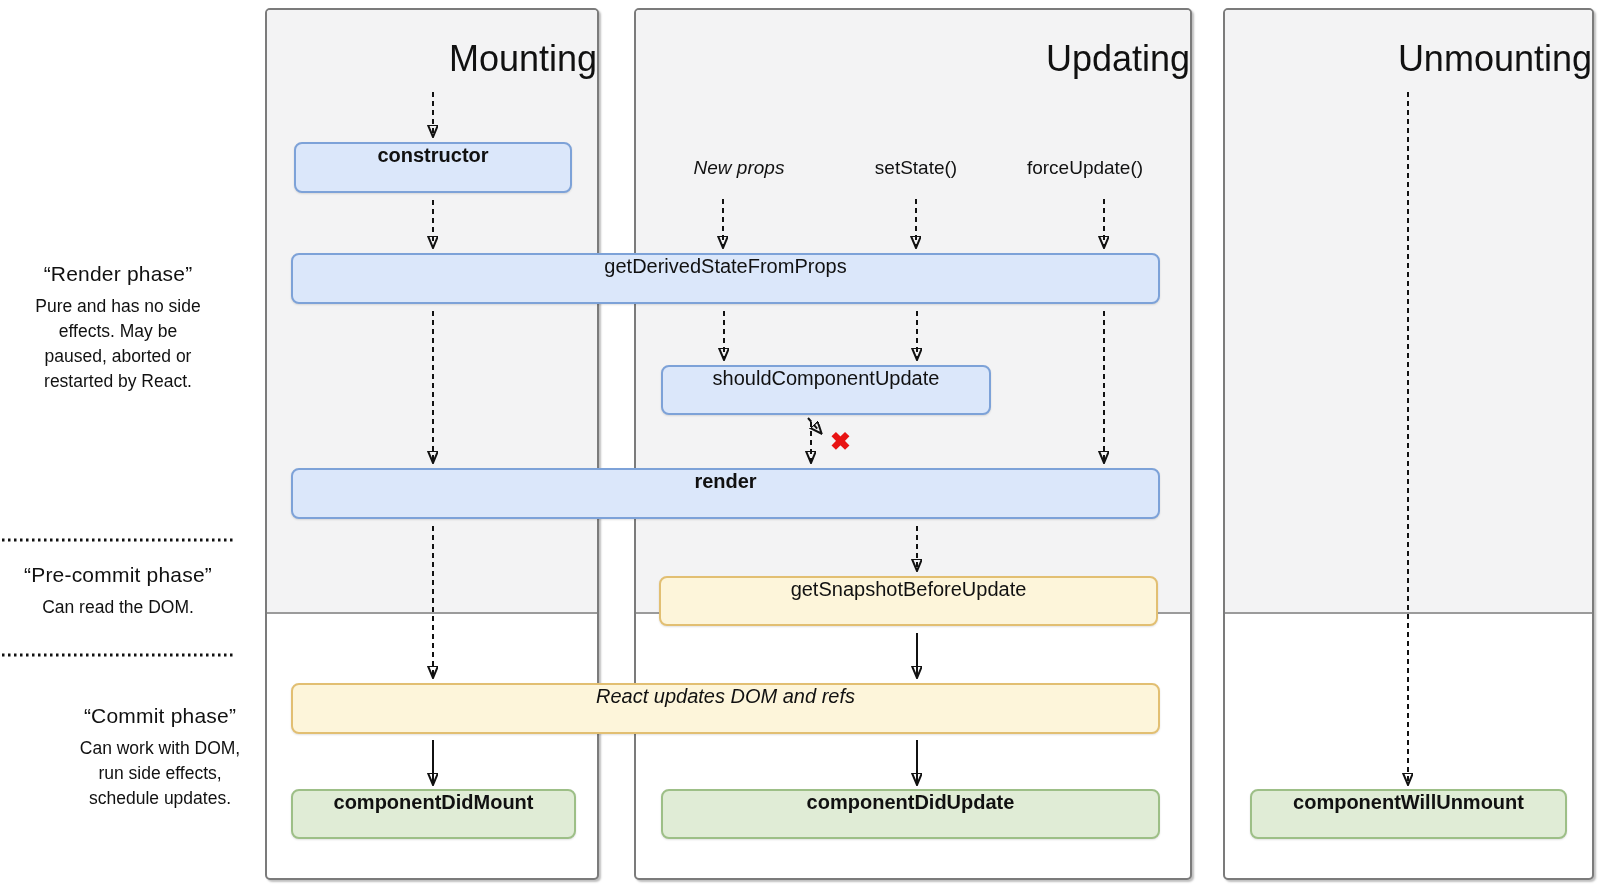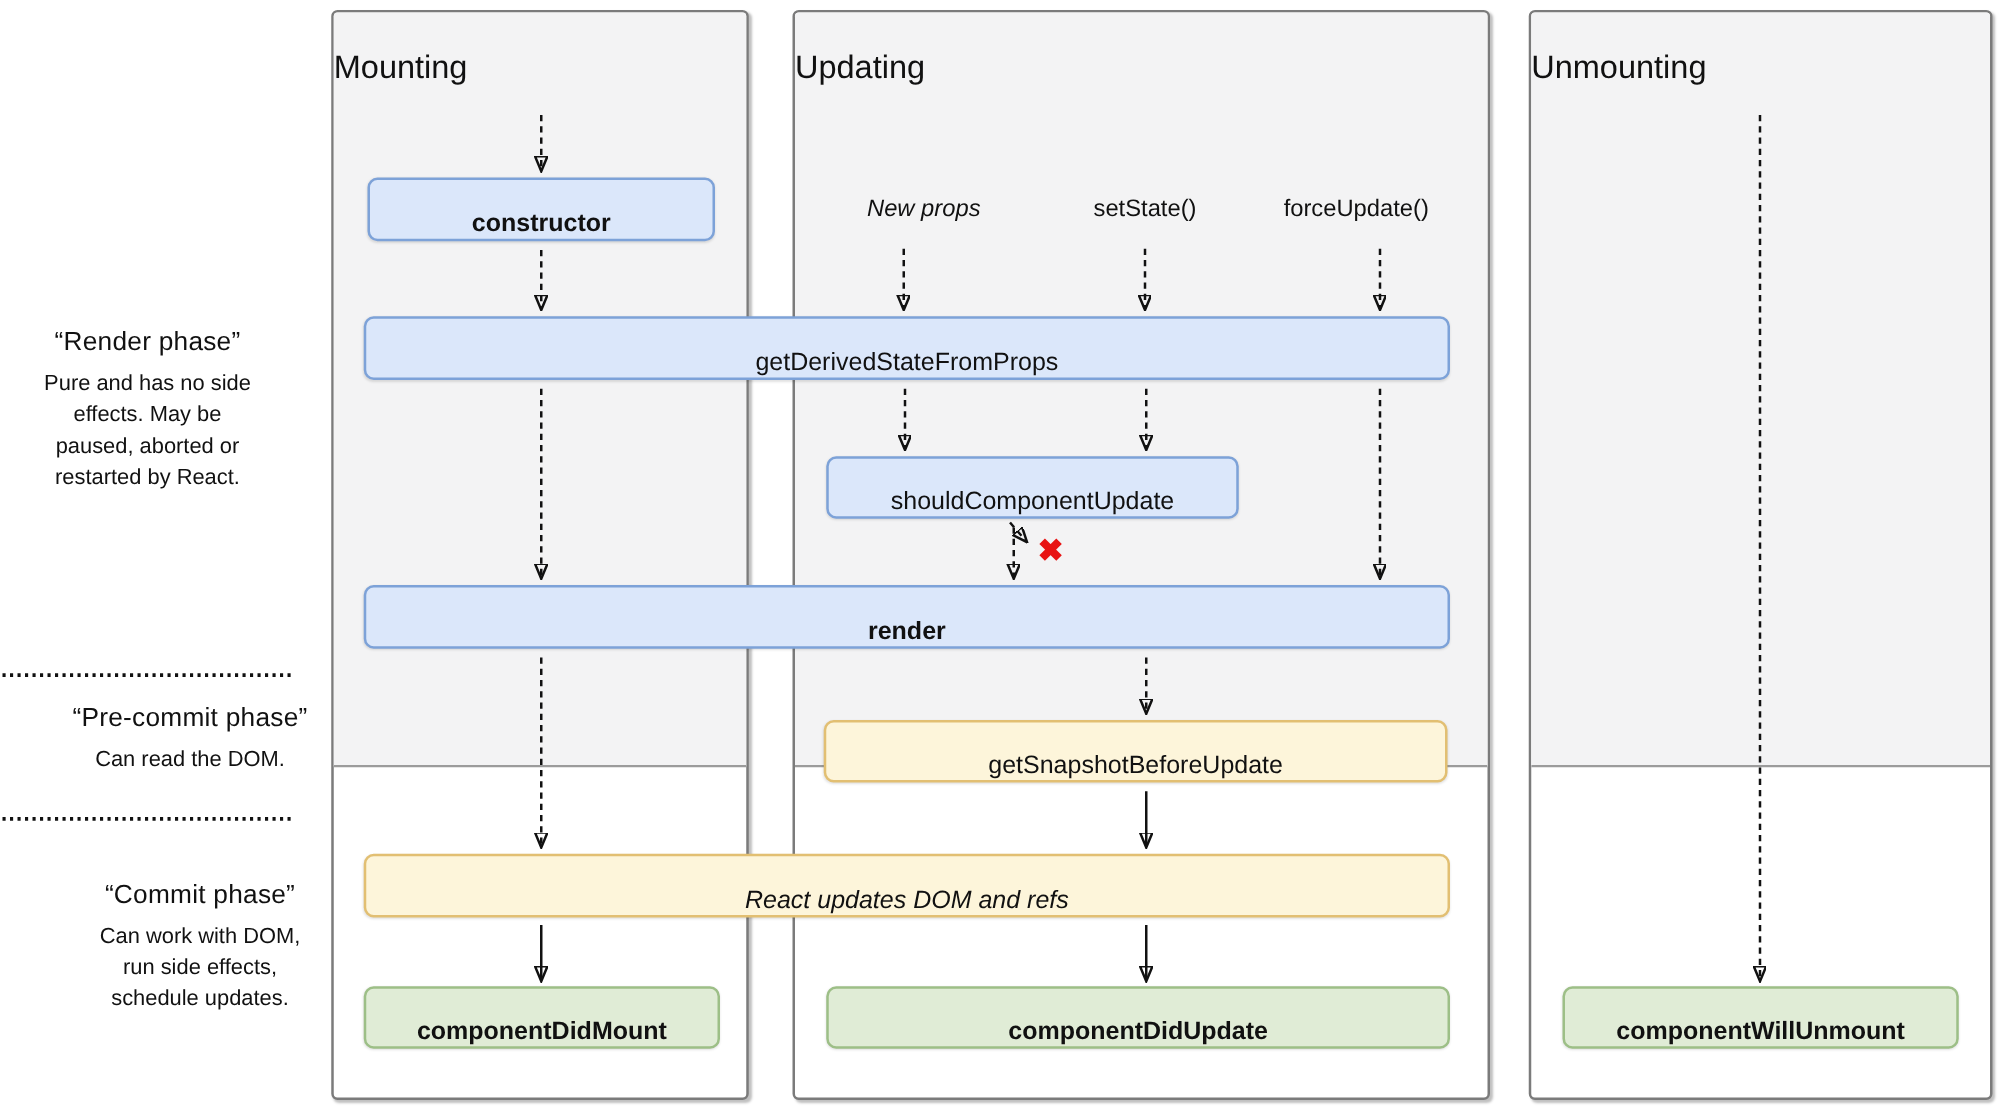"Mounting" .col-title { font-size: 26px -> 36px; text-align: left -> right }
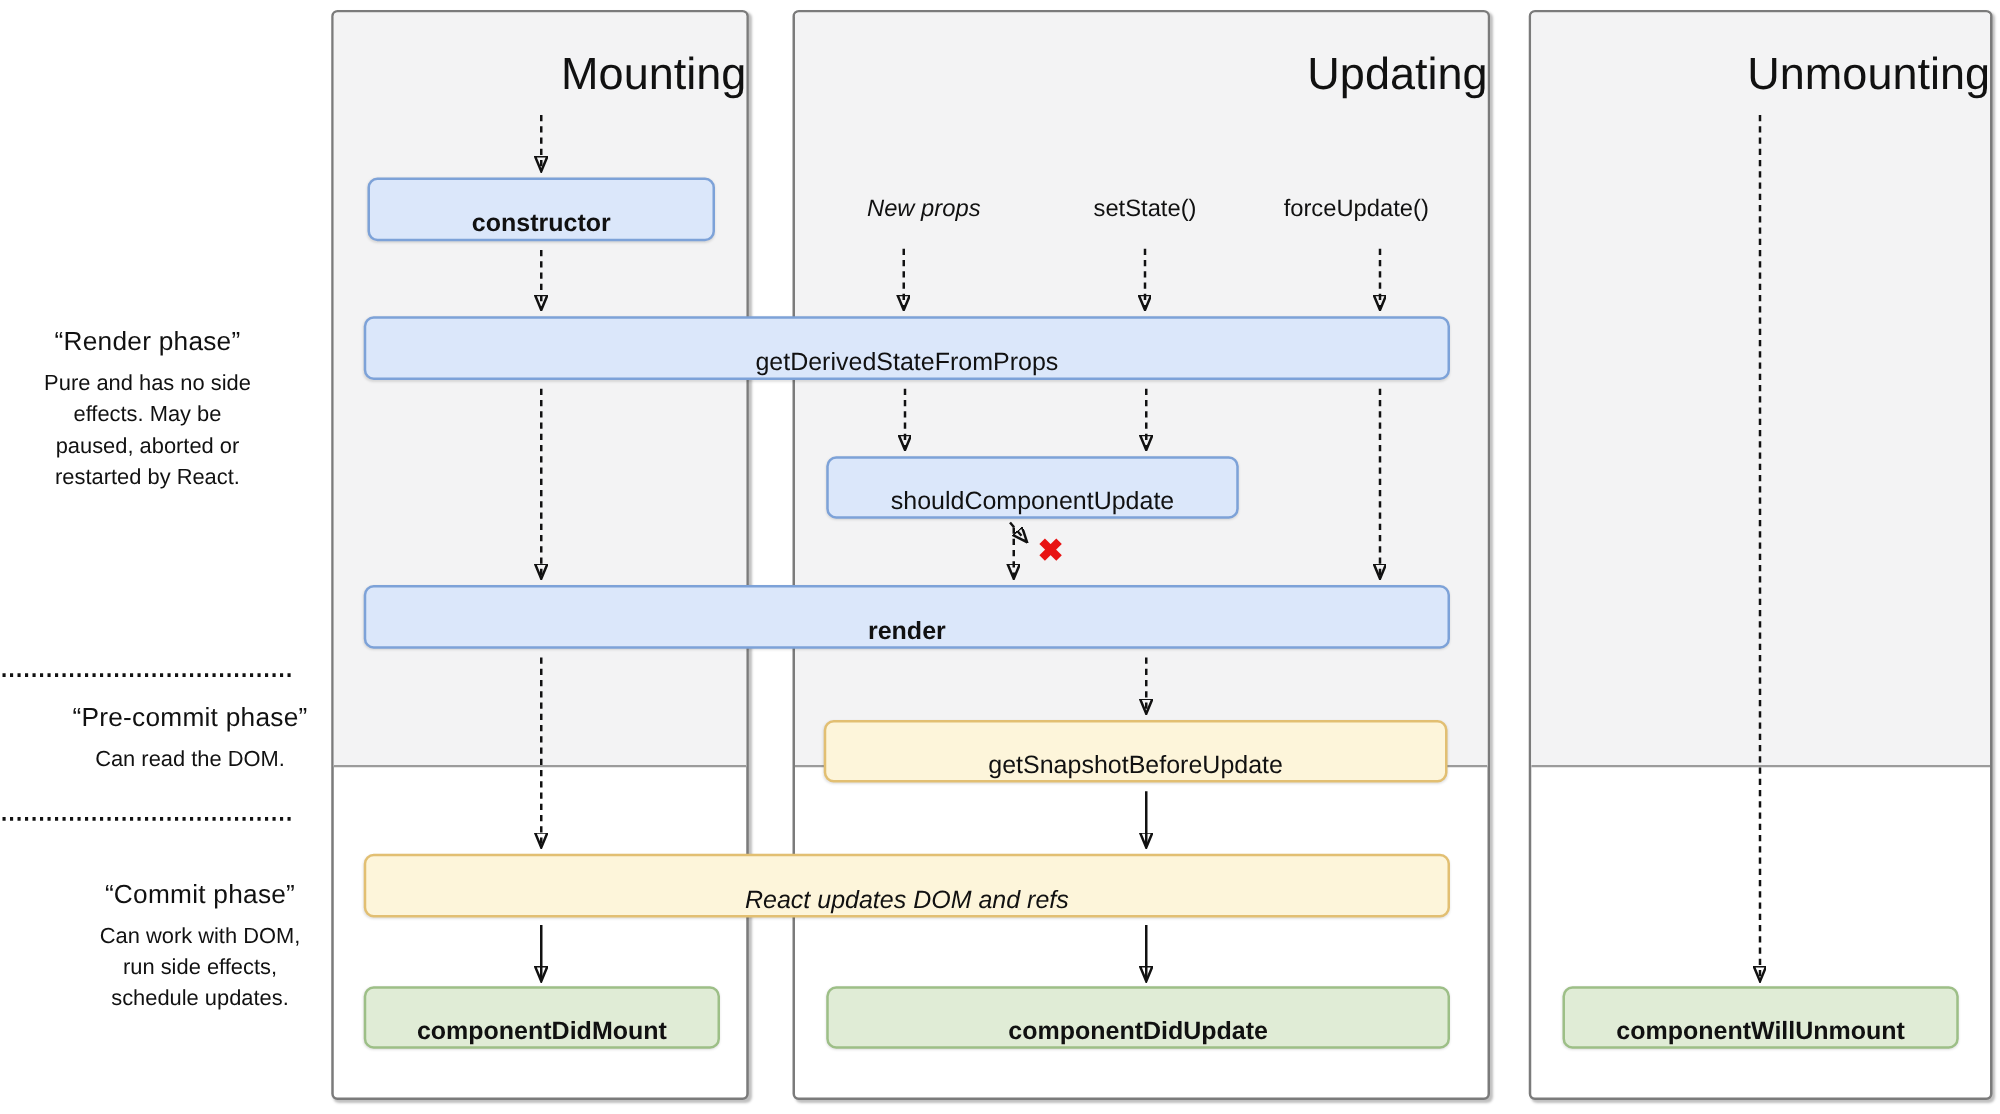"constructor" .box { align-items: flex-end -> flex-start }
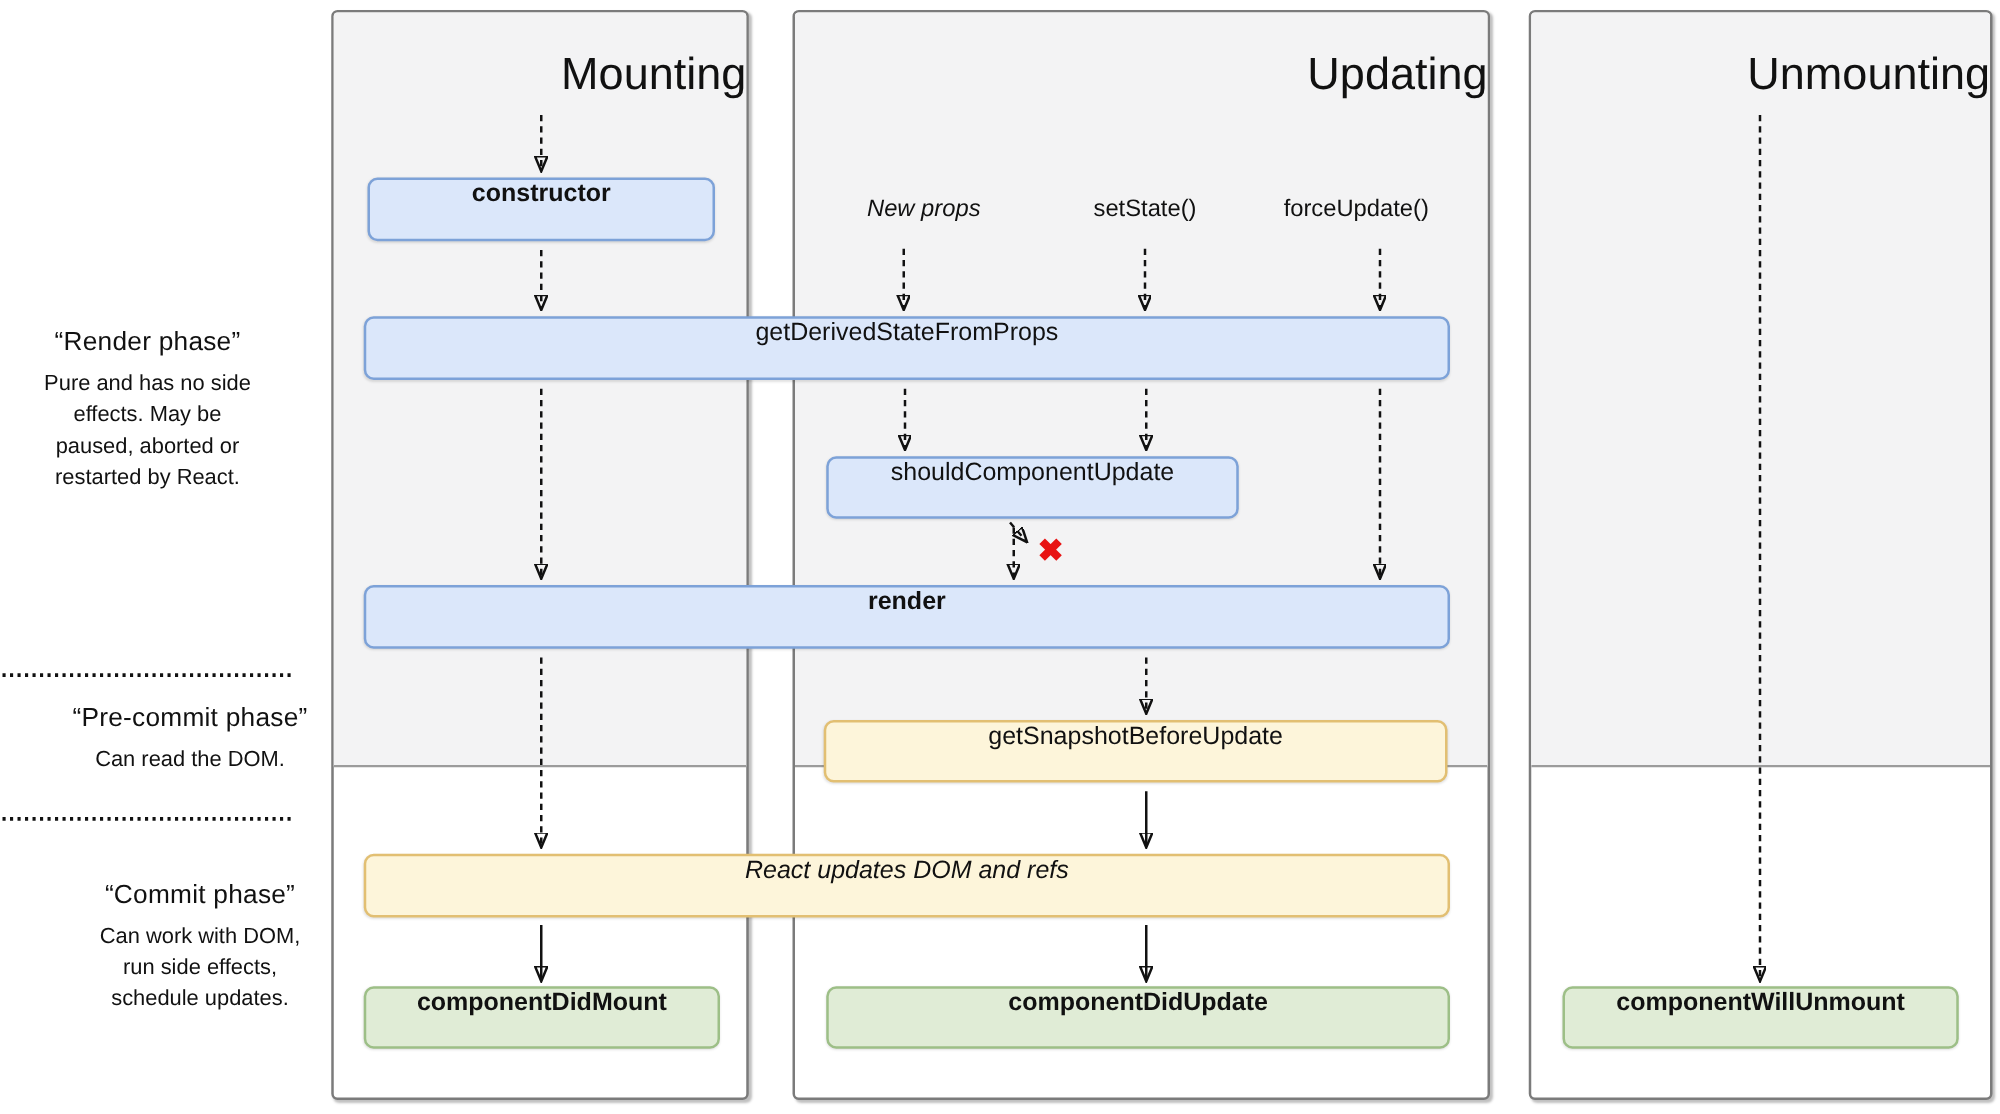"“Pre-commit phase”" .phase-2 { padding-left: 34px -> none }
